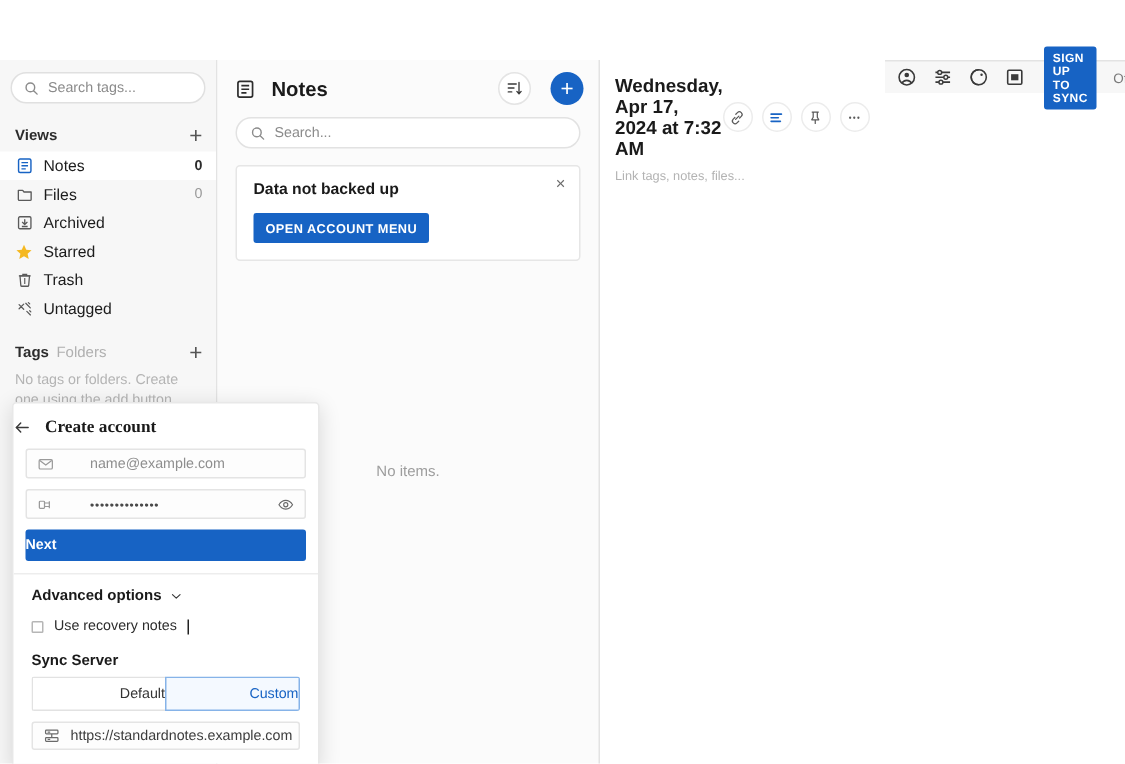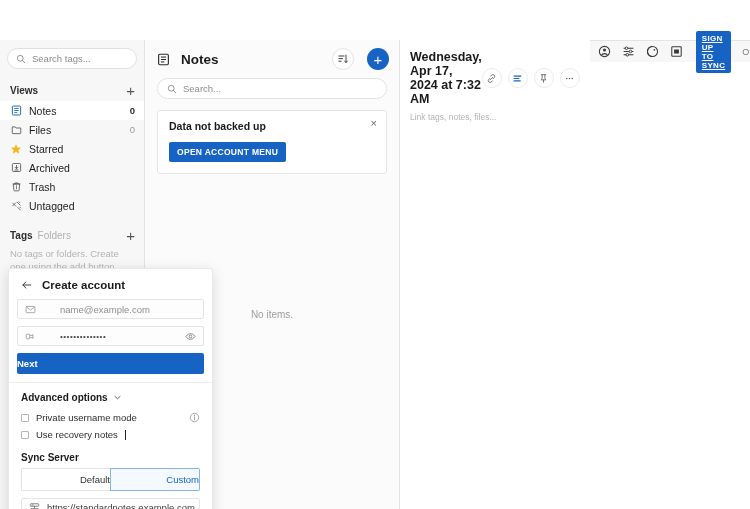"SIGN UP TO SYNC" .sb-btn { text-decoration: underline -> none }
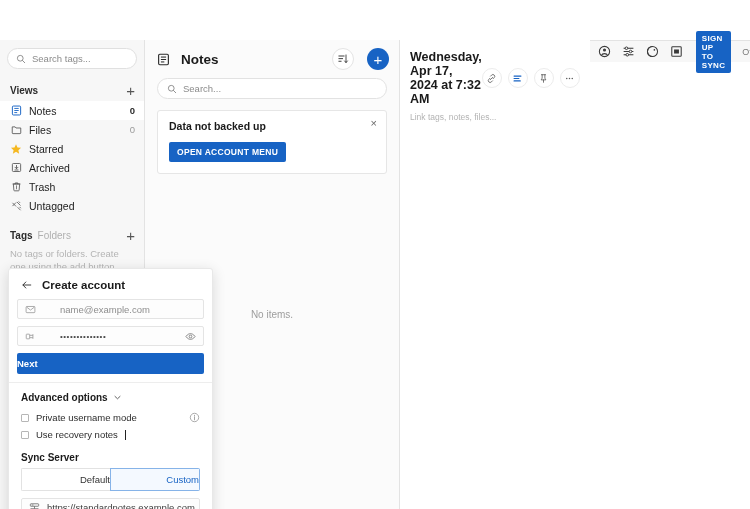"Starred" div.nav-item { order: before "Archived" -> after "Archived" }
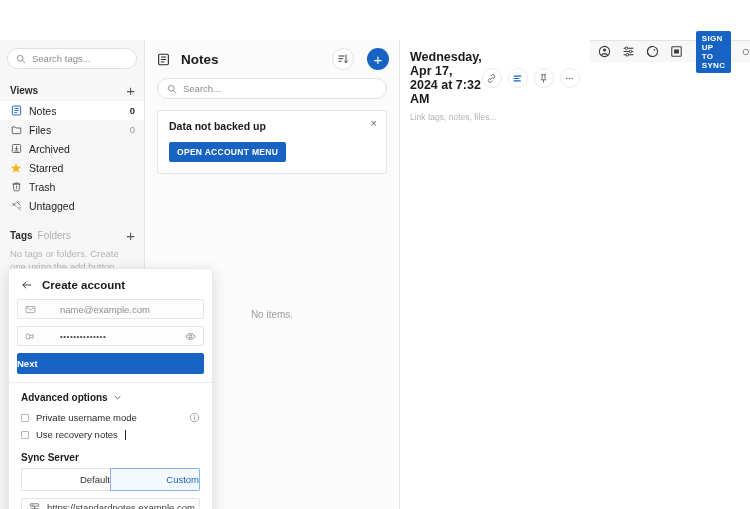"Create account" .modal-head { font-family: none -> Liberation Serif, serif; padding: 10px 12px 8px 12px -> 10px 12px 8px 0 }
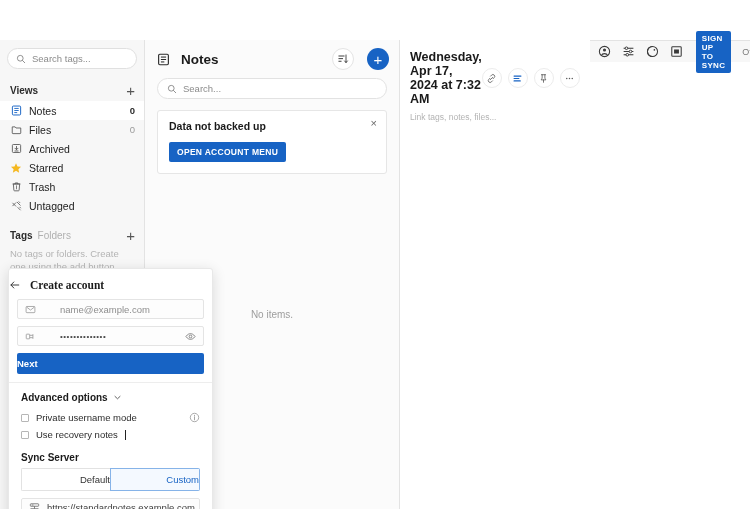"Private username mode" div.chk-row { html: <div> <span></span> <span>Private username mode</span> <span> <svg> <circle></circle> <circle></circle> <line></line> </svg> </span> </div> -> none }
